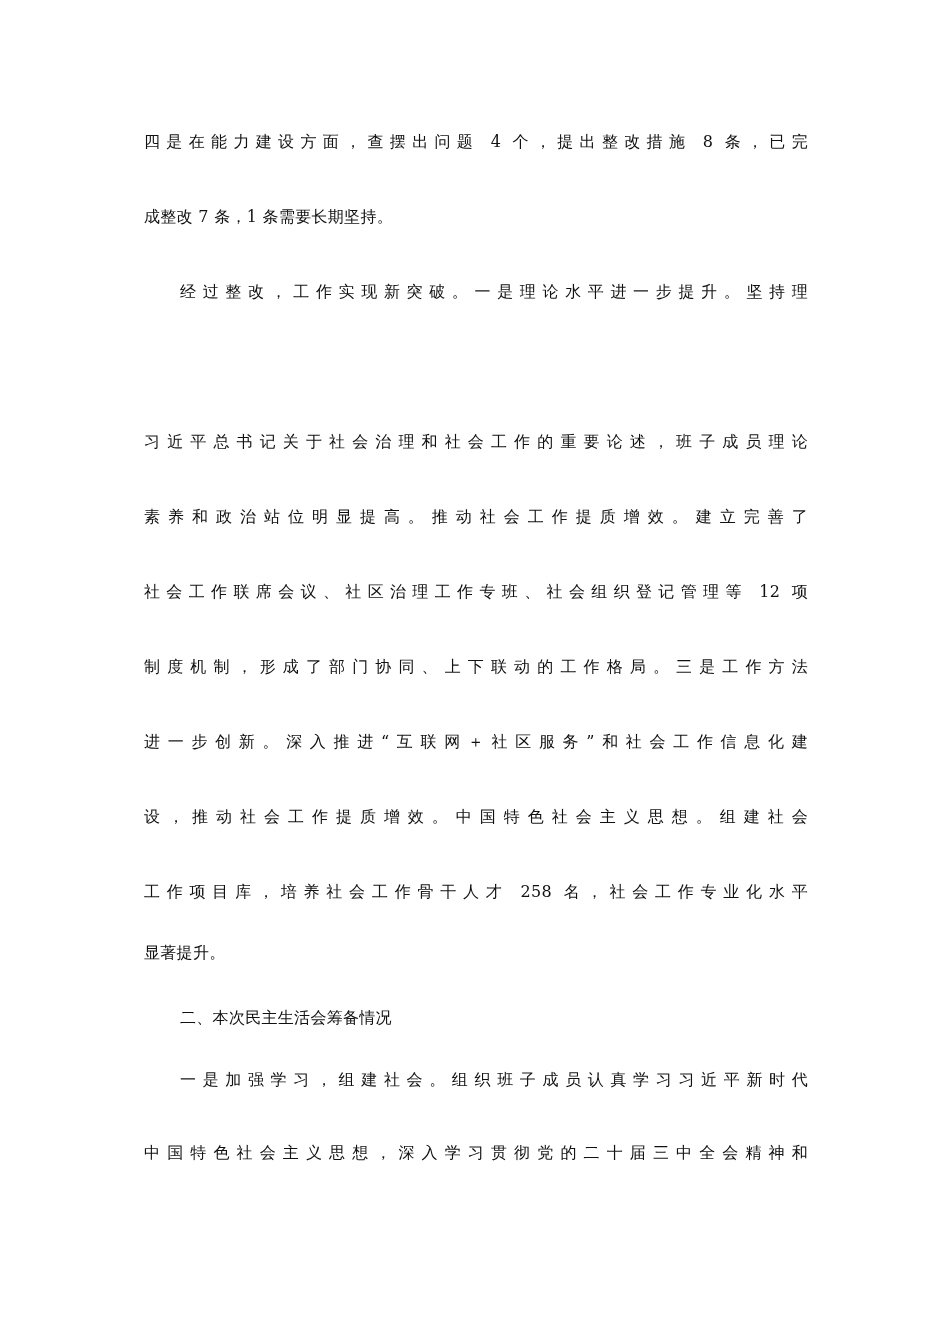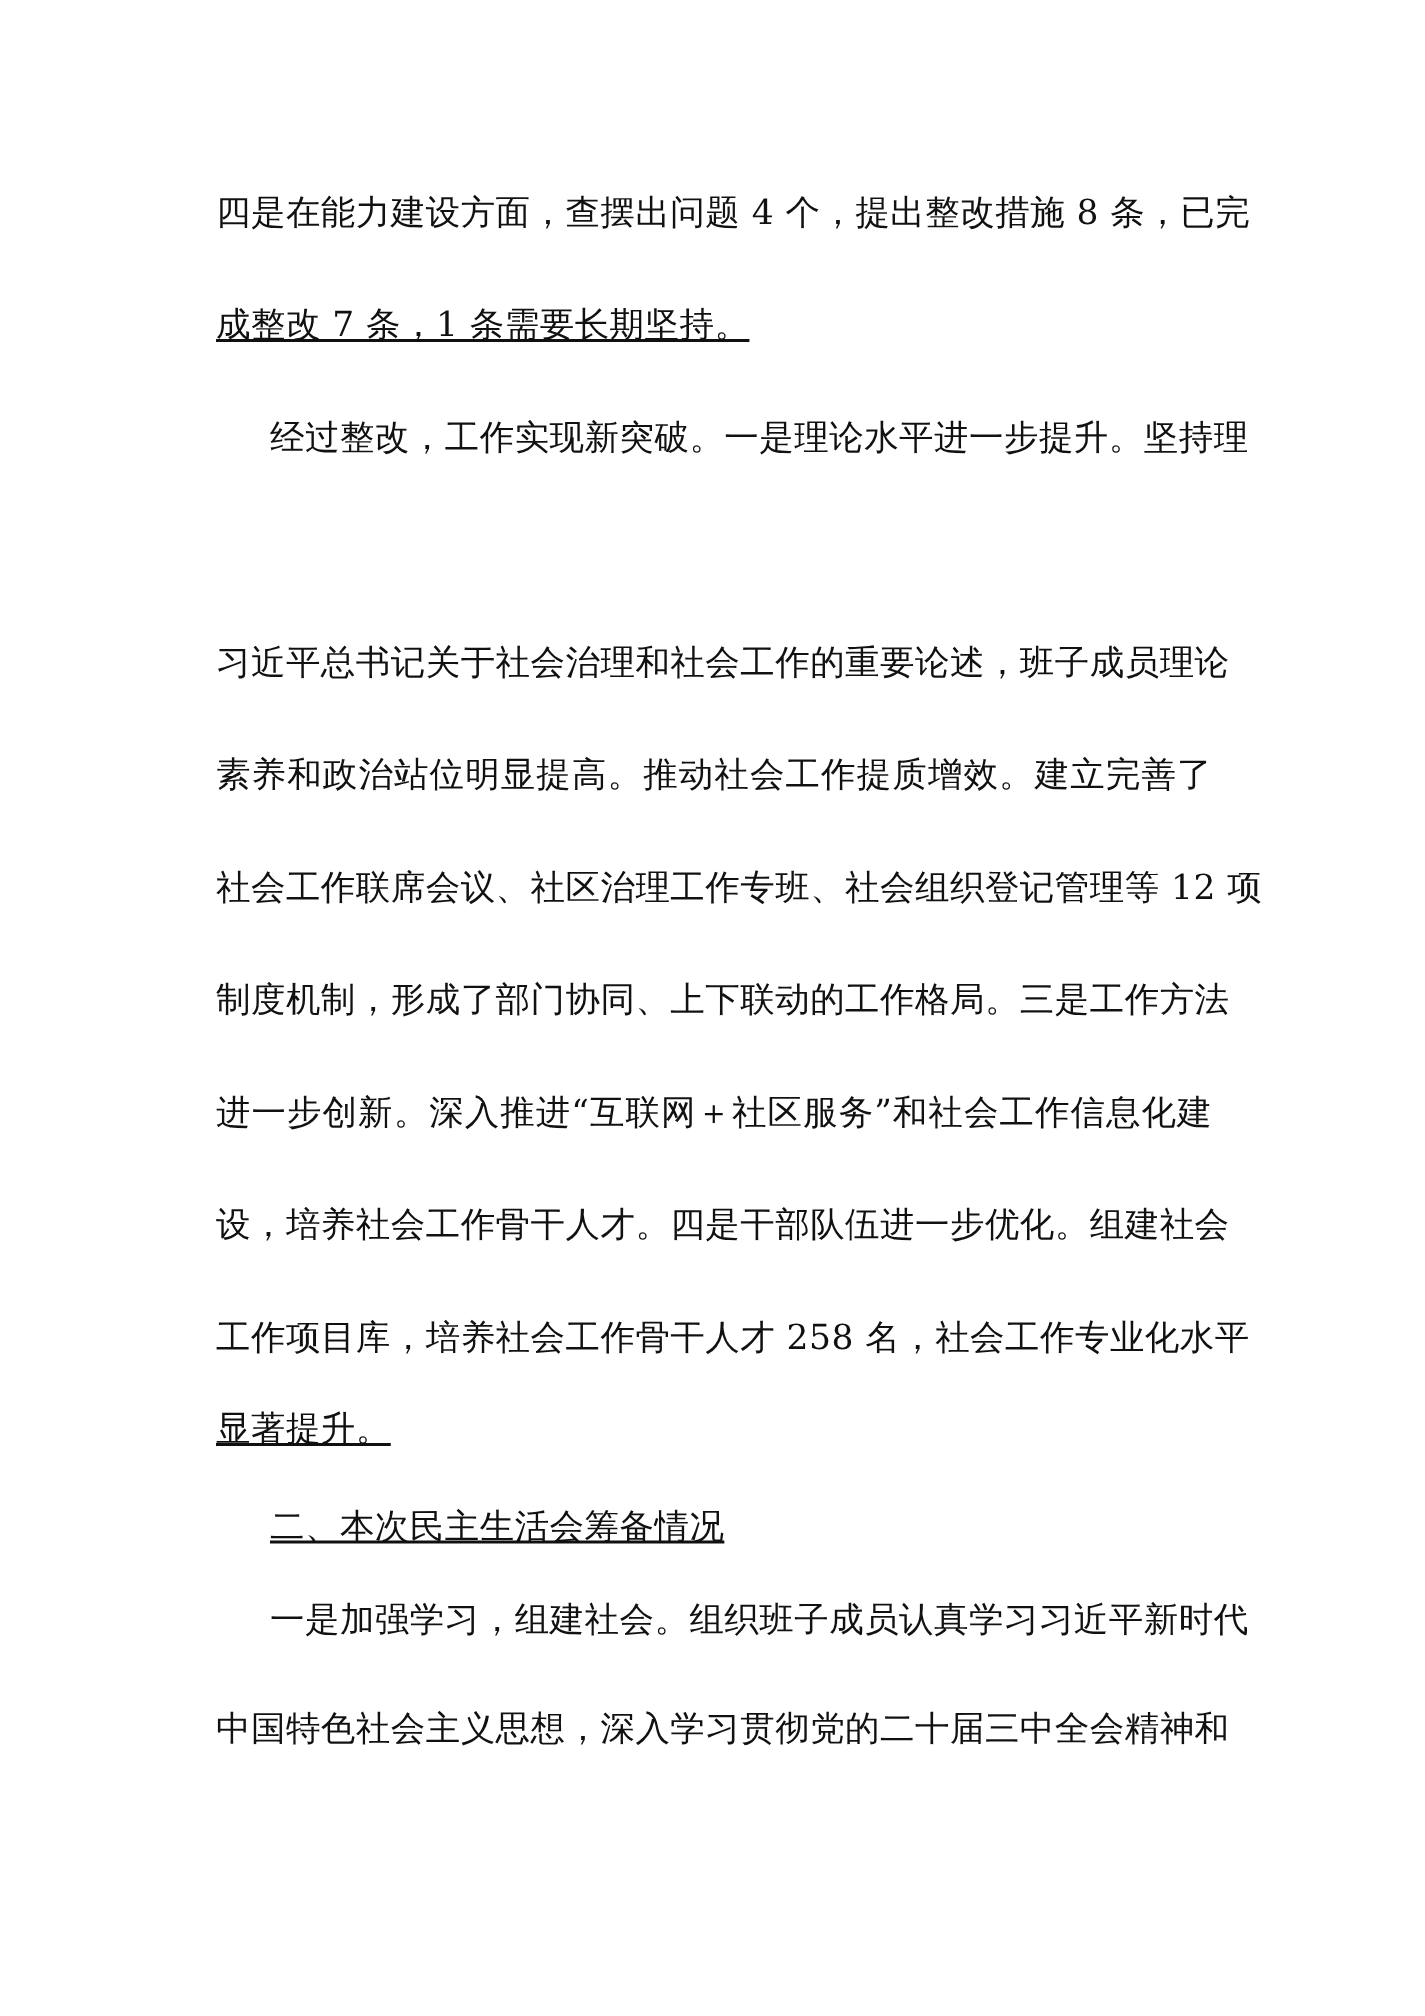"四是在能力建设方面，查摆出问题 4 个，提出整改措施 8 条，已完" .line { font-size: 23px -> 16px }
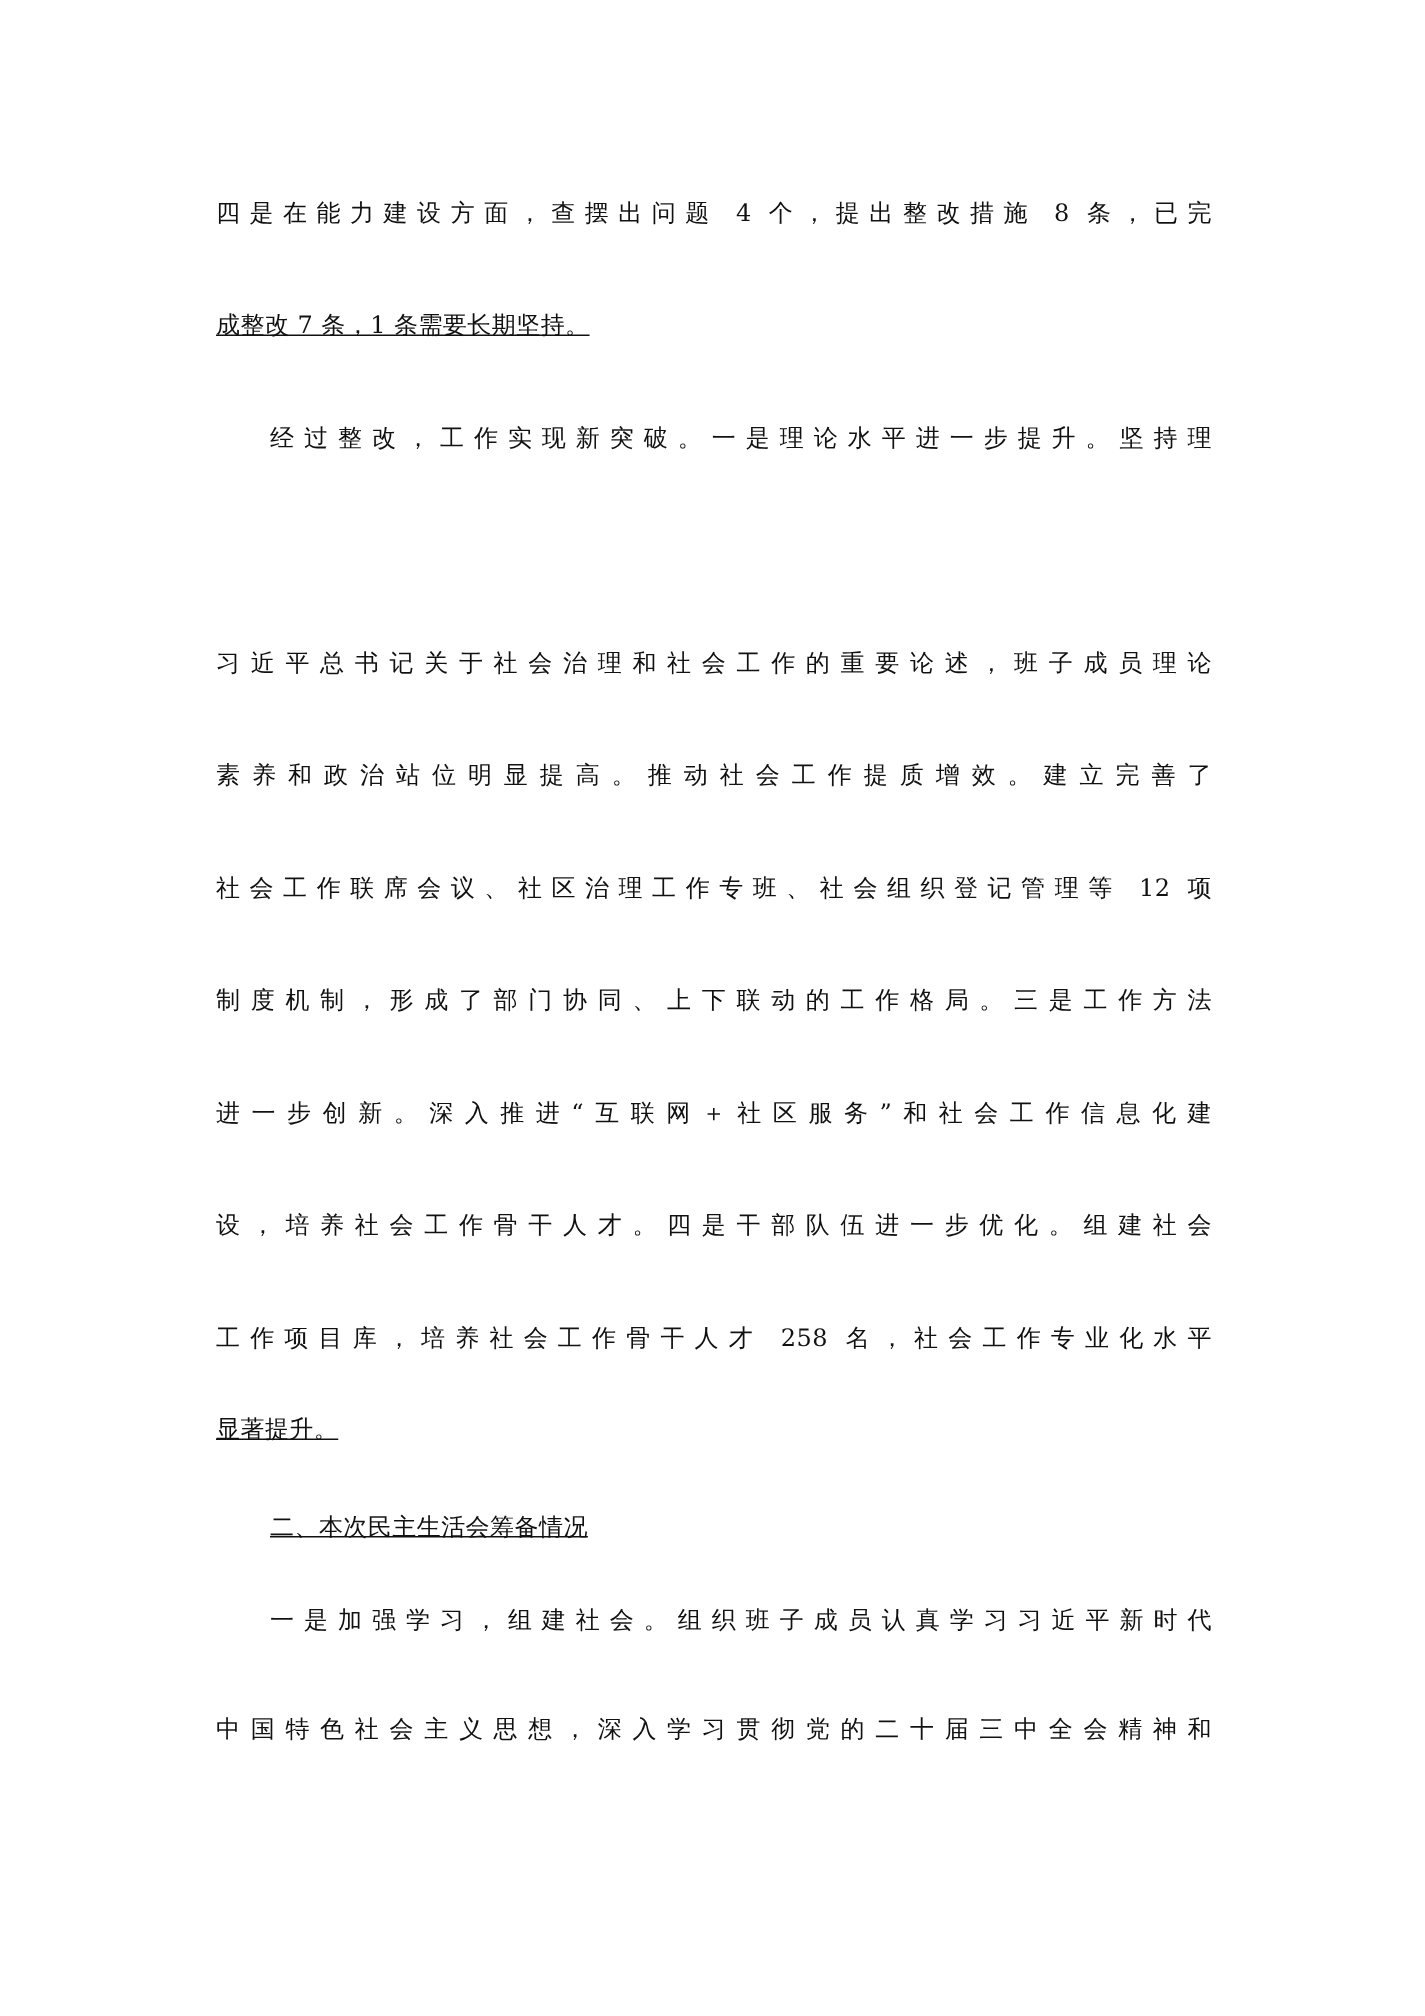"成整改 7 条，1 条需要长期坚持。" .line.last { text-decoration: underline -> none }
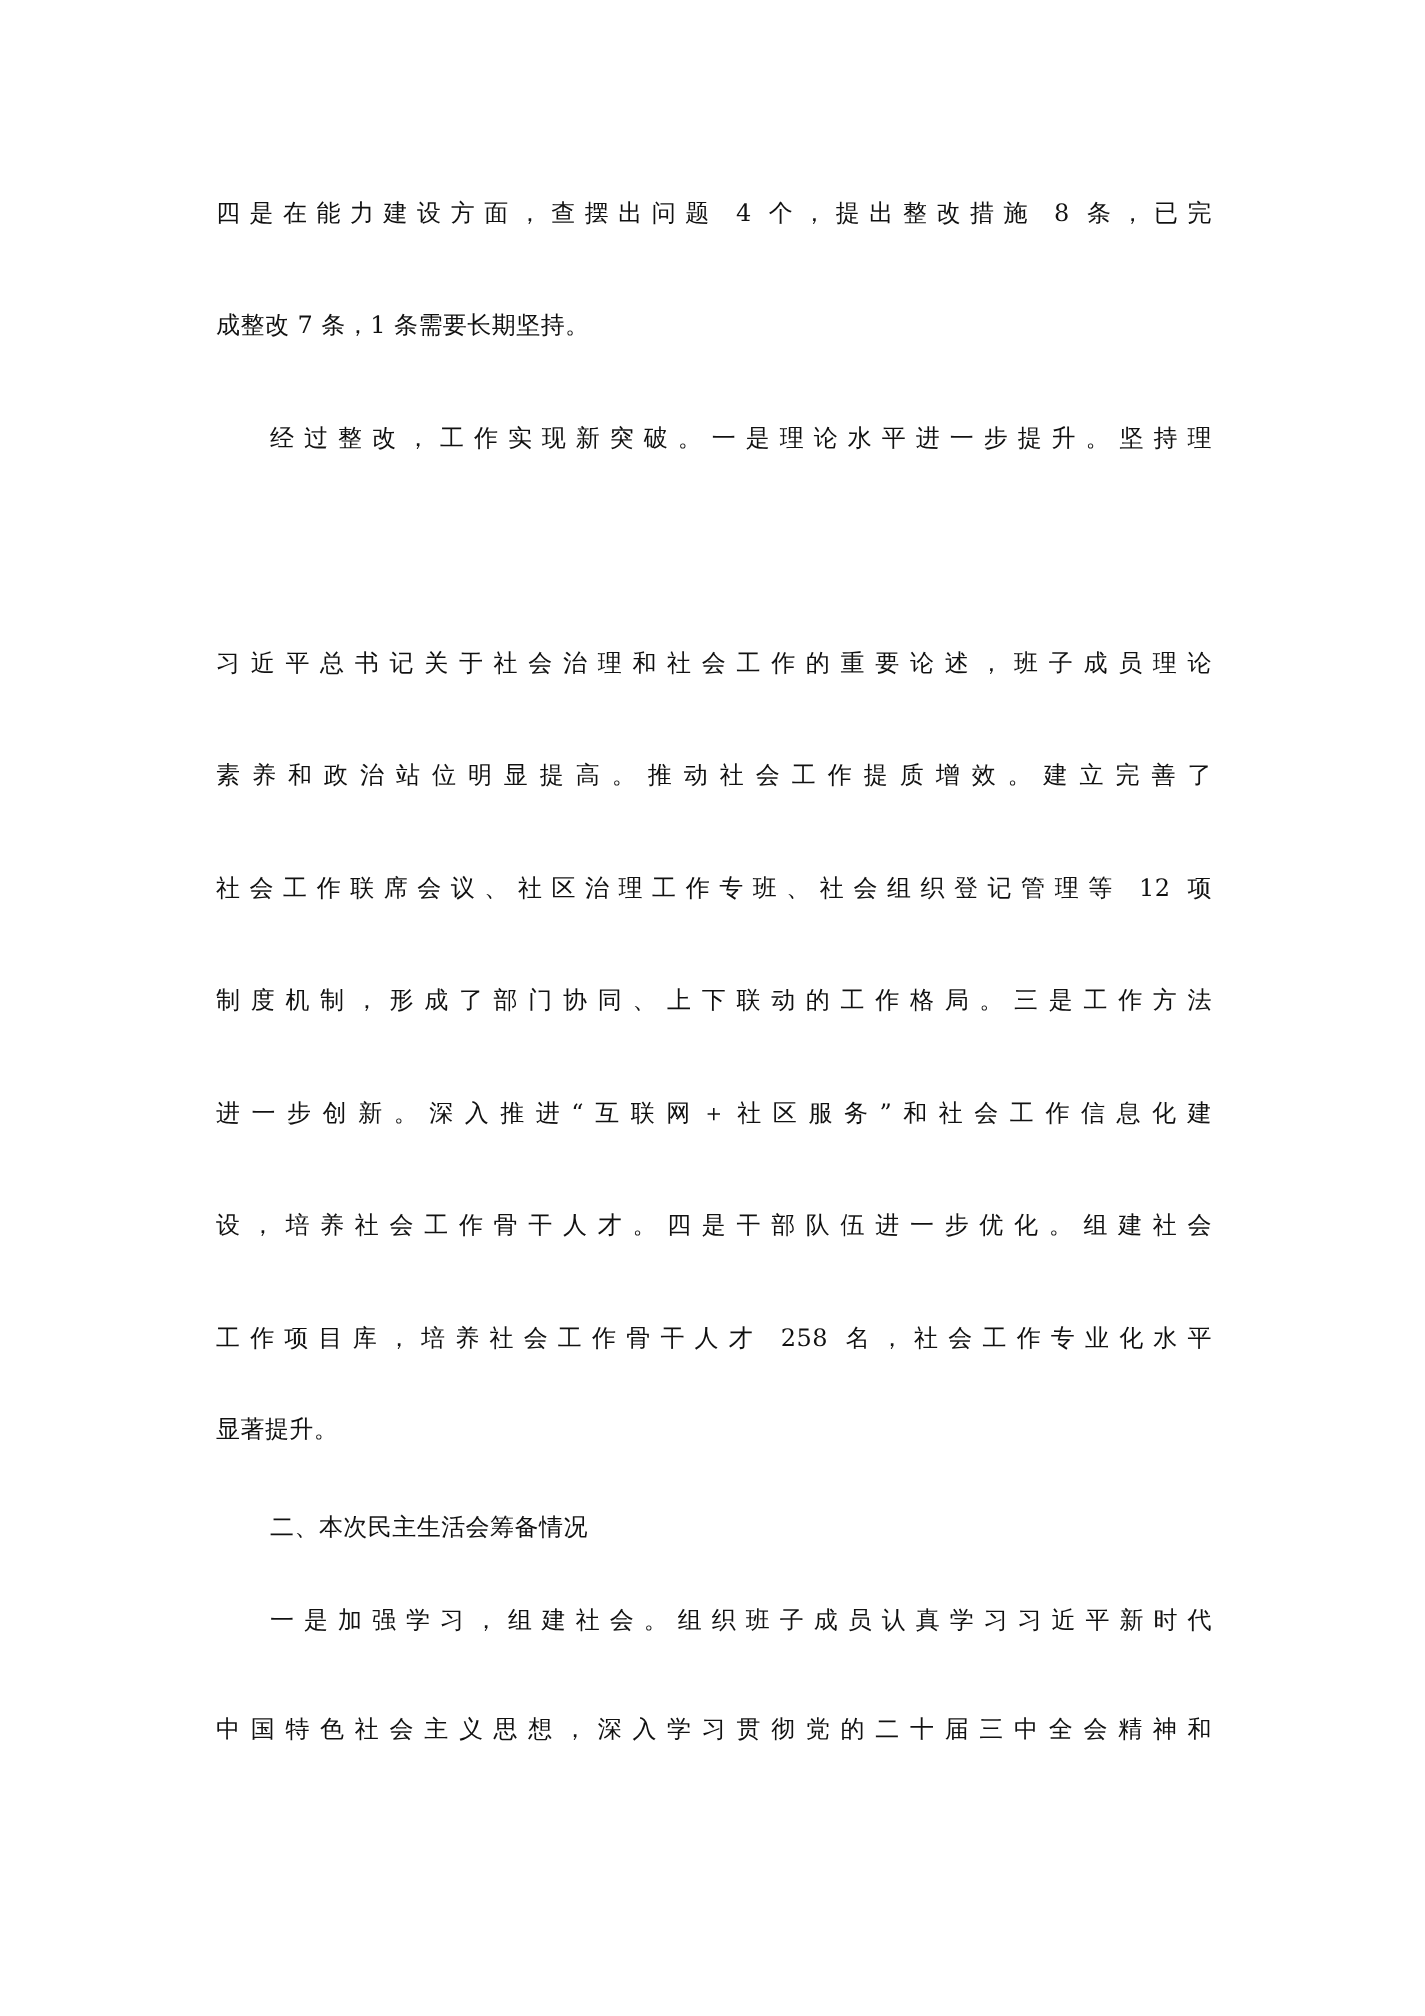"设，培养社会工作骨干人才。四是干部队伍进一步优化。组建社会" div.line { text: 培养社会工作骨干人才。四是干部队伍进一步优化 -> 推动社会工作提质增效。中国特色社会主义思想 }
